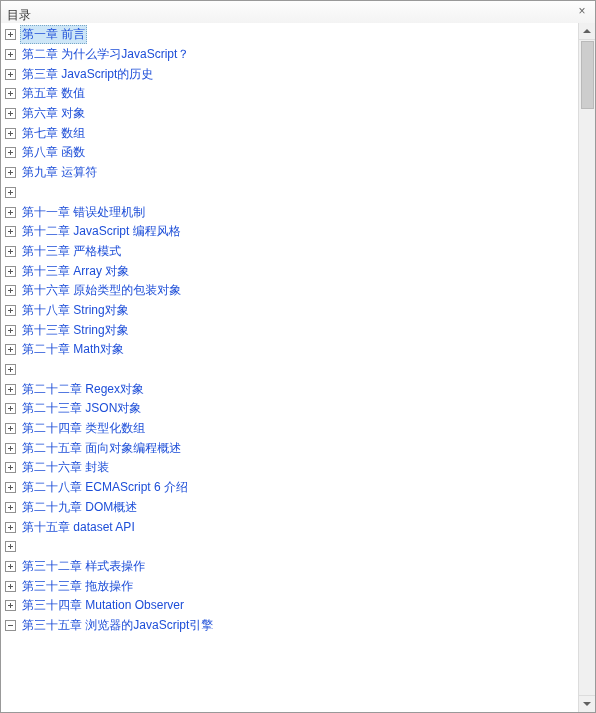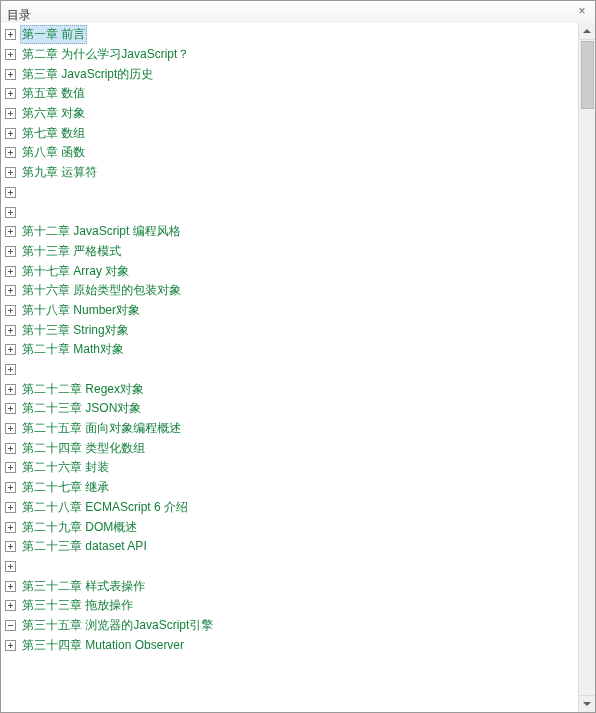"第一章 前言" .label { color: #15803d -> #1d4ed8 }
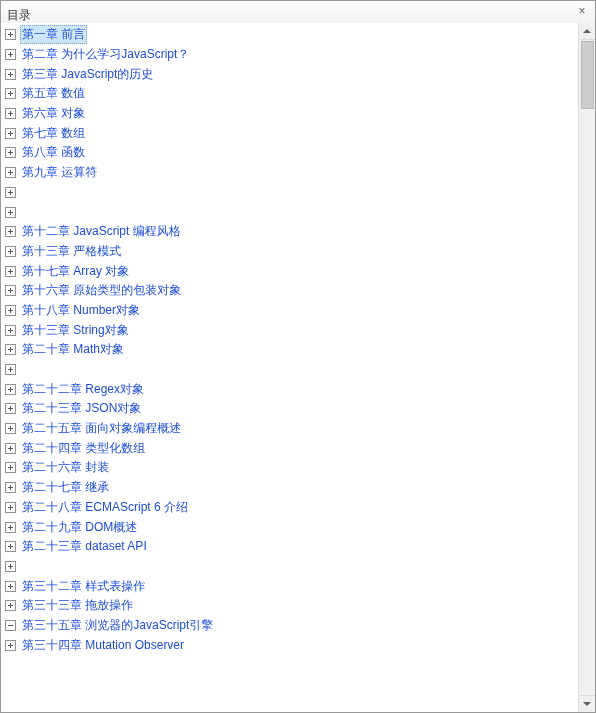"第十一章 错误处理机制" span.label { html: none -> <span>第十一章 错误处理机制</span> }
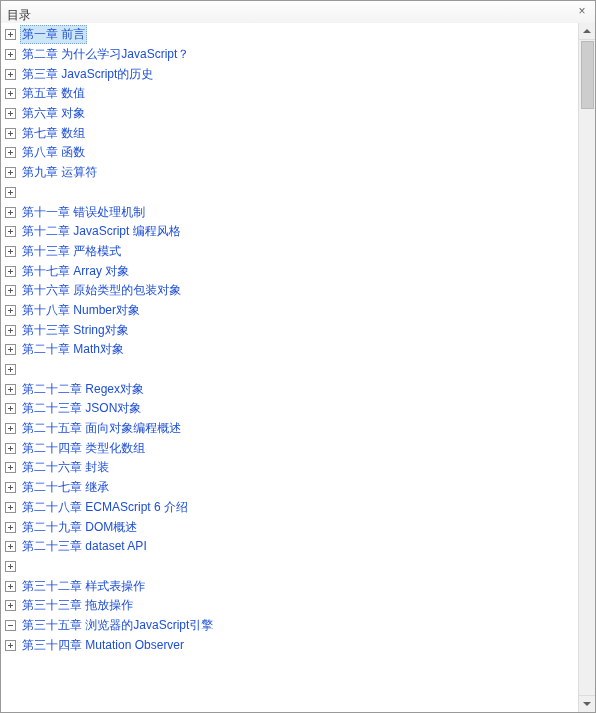"第十七章 Array 对象" span.label { text: 七 -> 三 }
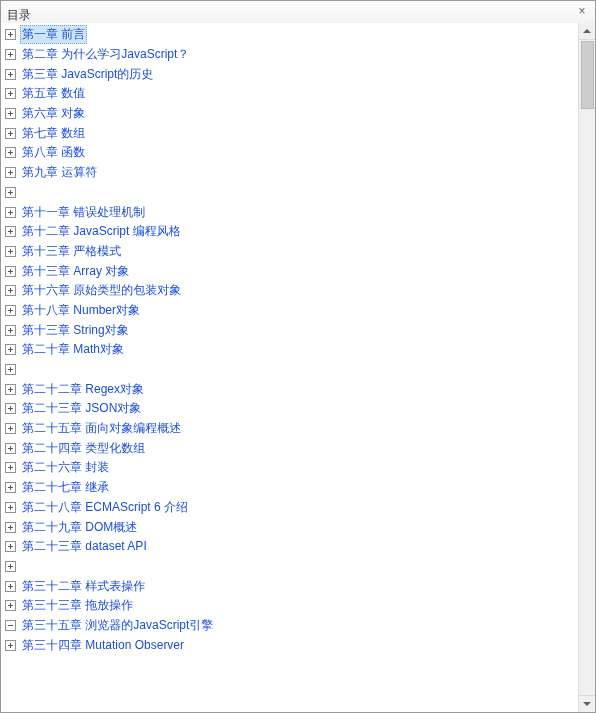"第十八章 Number对象" span.label { text: Number -> String }
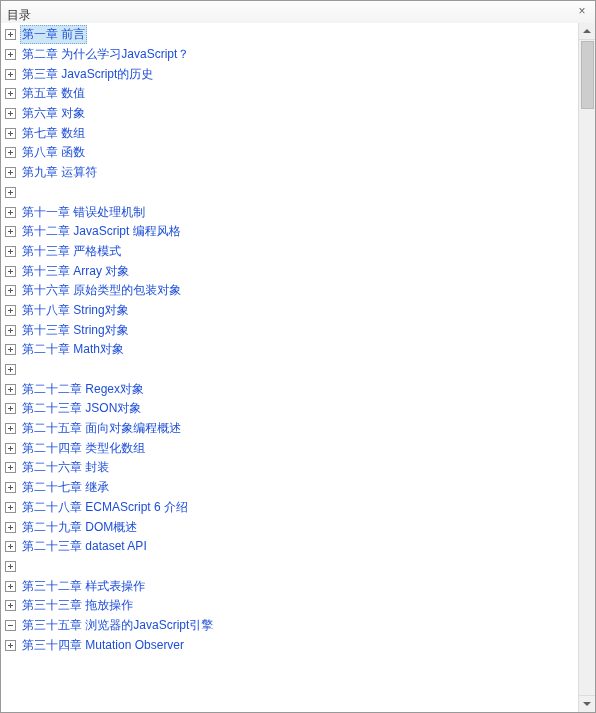"第二十五章 面向对象编程概述" div.tree-item { order: before "第二十四章 类型化数组" -> after "第二十四章 类型化数组" }
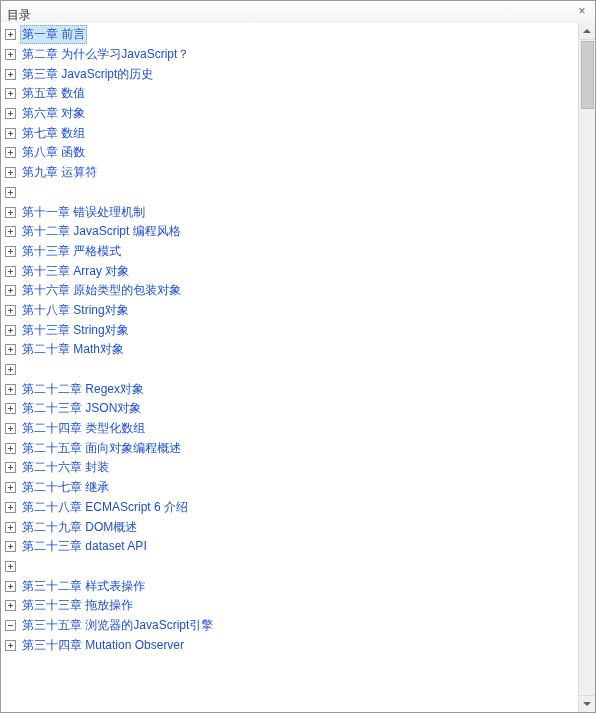"第二十七章 继承" div.tree-item { html: <div> <div></div> <span>第二十七章 继承</span> </div> -> none }
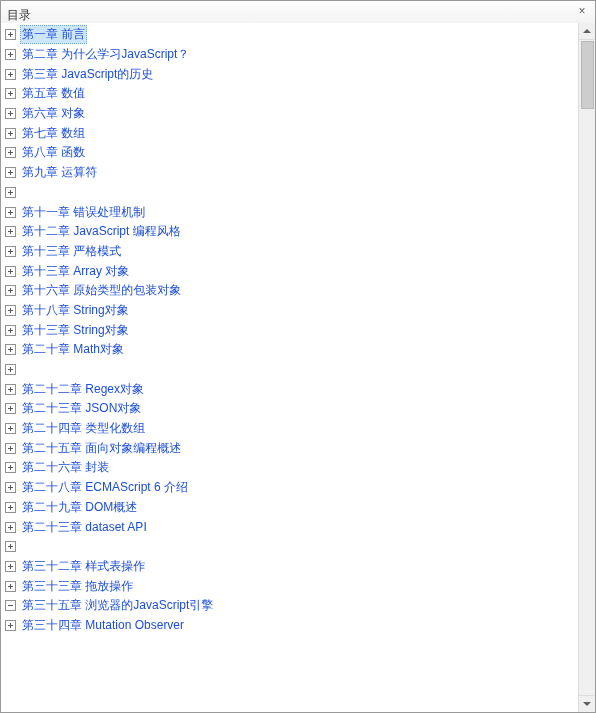"第二十三章 dataset API" span.label { text: 二十三 -> 十五 }
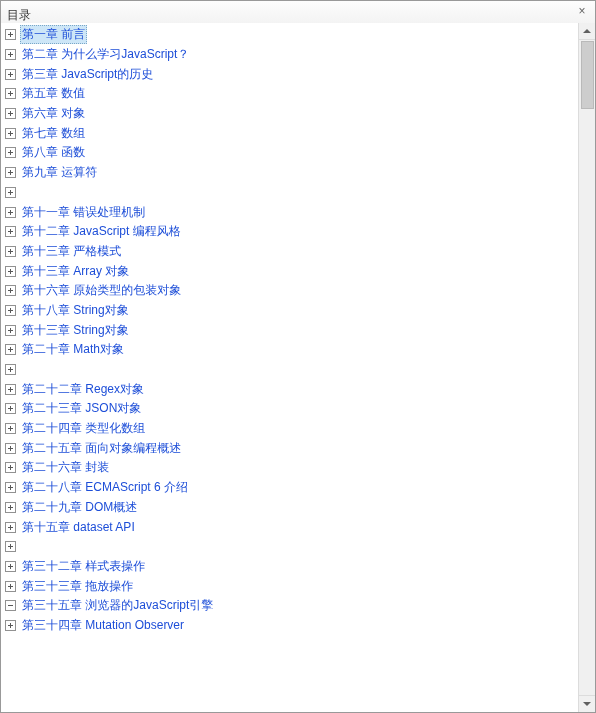"第三十五章 浏览器的JavaScript引擎" div.tree-item { order: before "第三十四章 Mutation Observer" -> after "第三十四章 Mutation Observer" }
